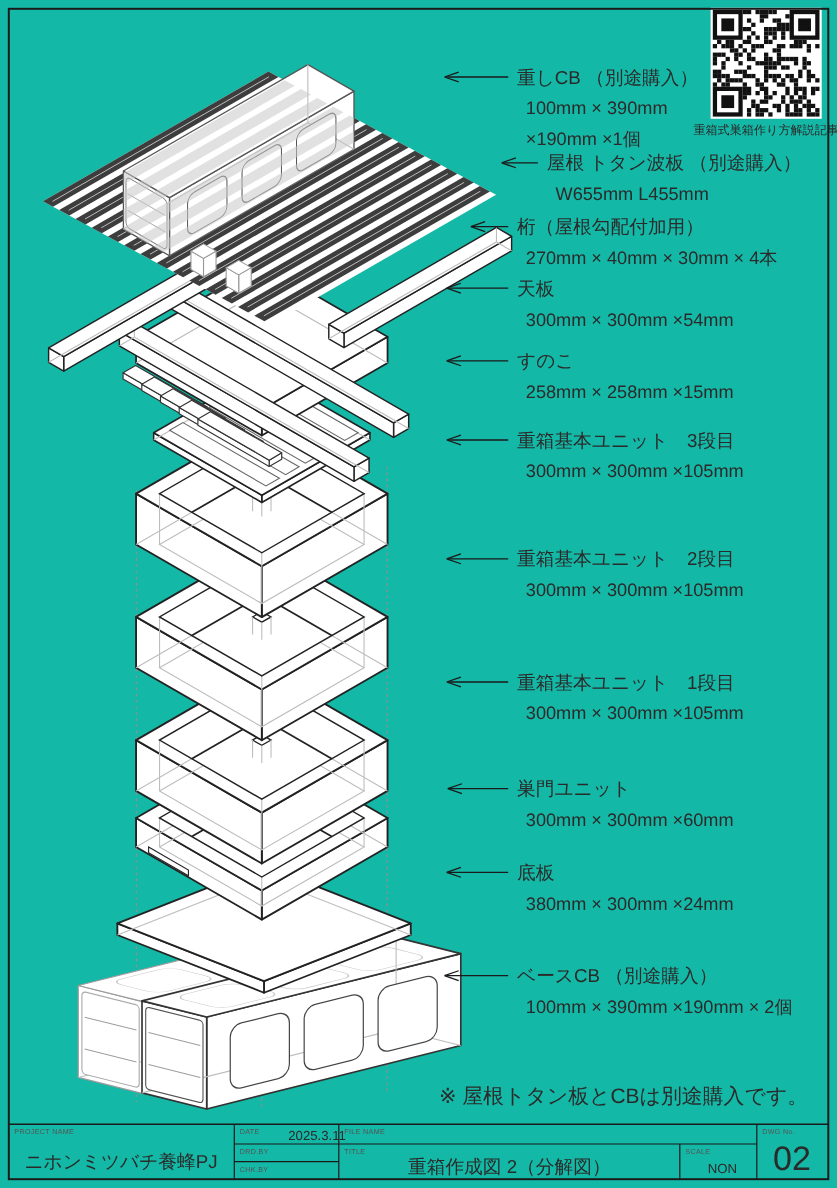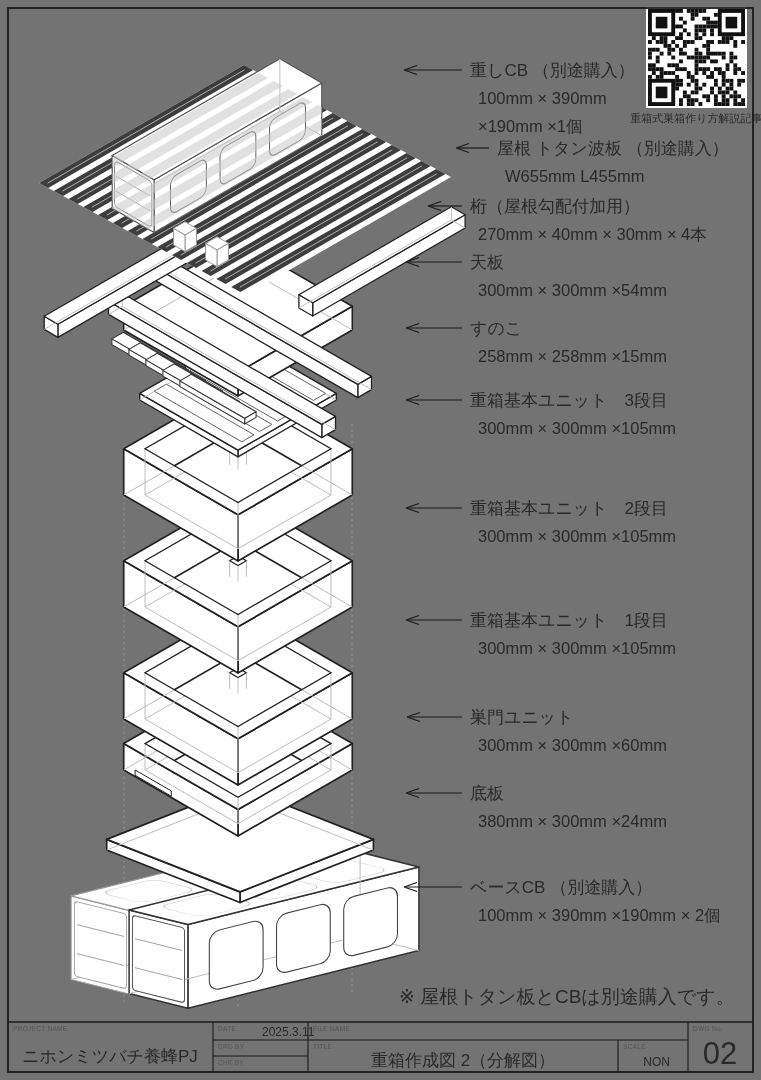"重しCB （別途購入）" .page { background: #737373 -> #14b8a6 }
